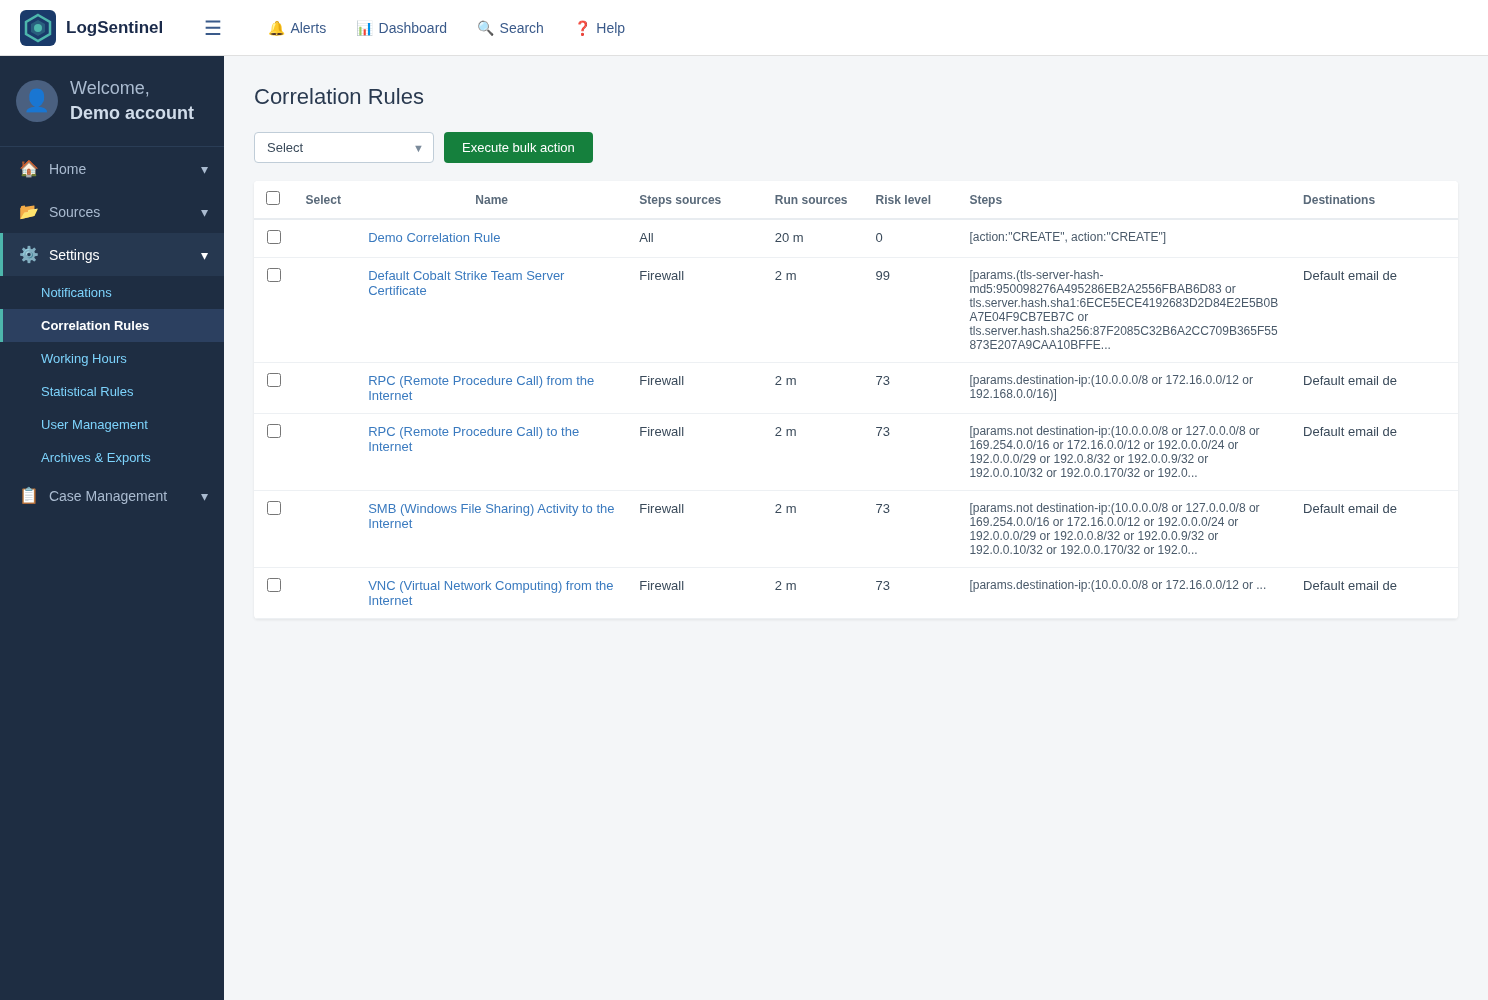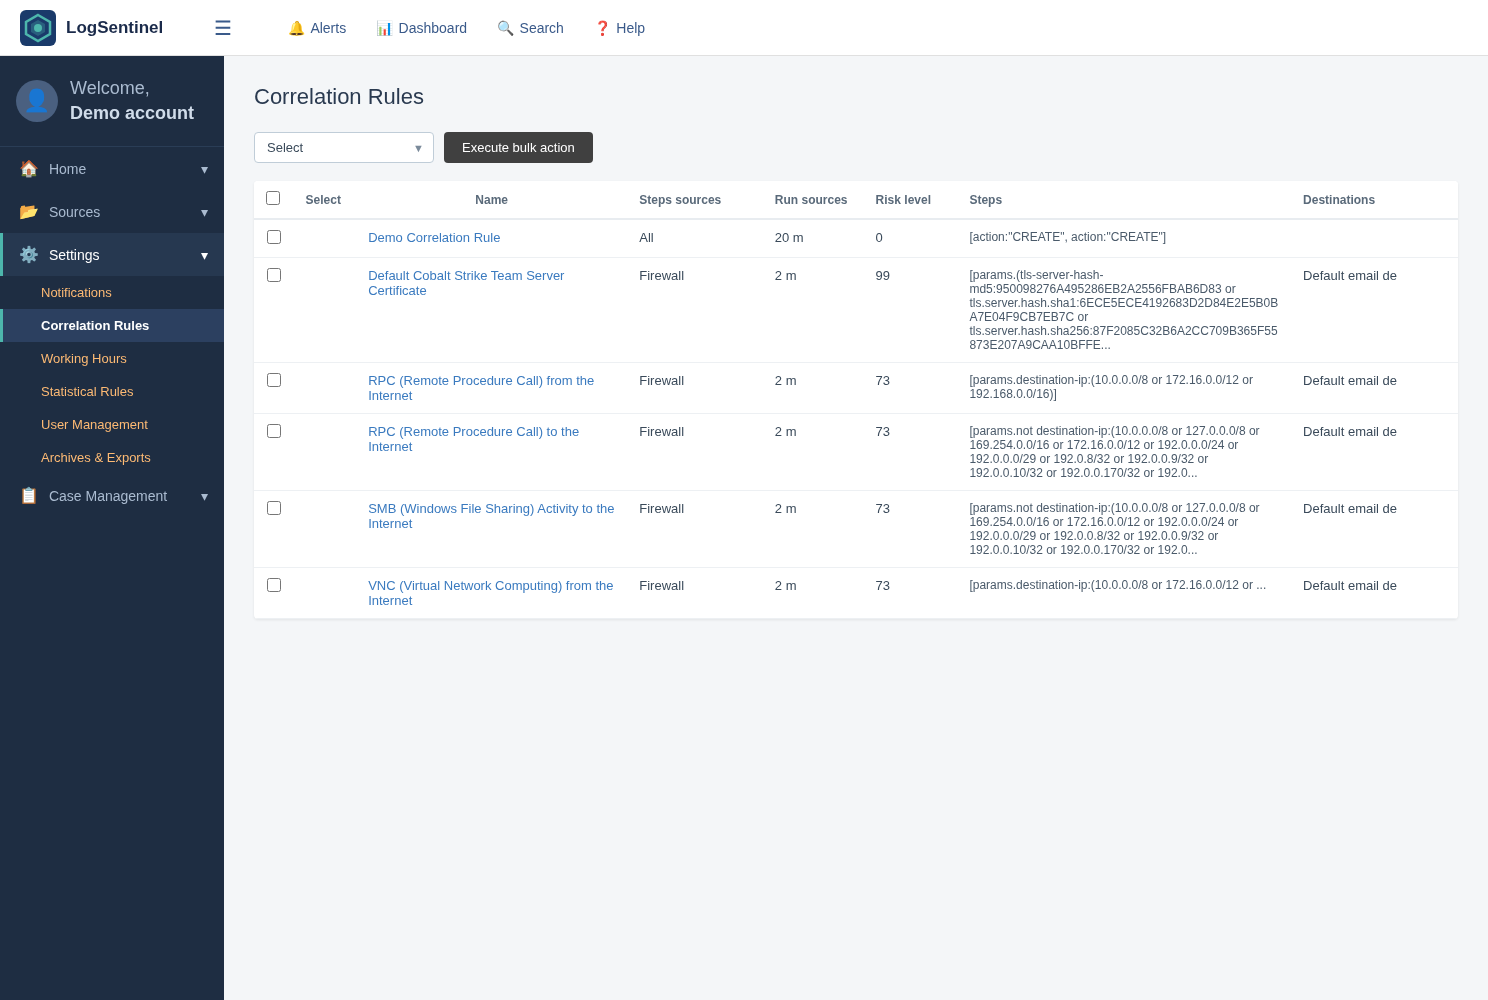"LogSentinel" .topnav { gap: 34px -> 24px }
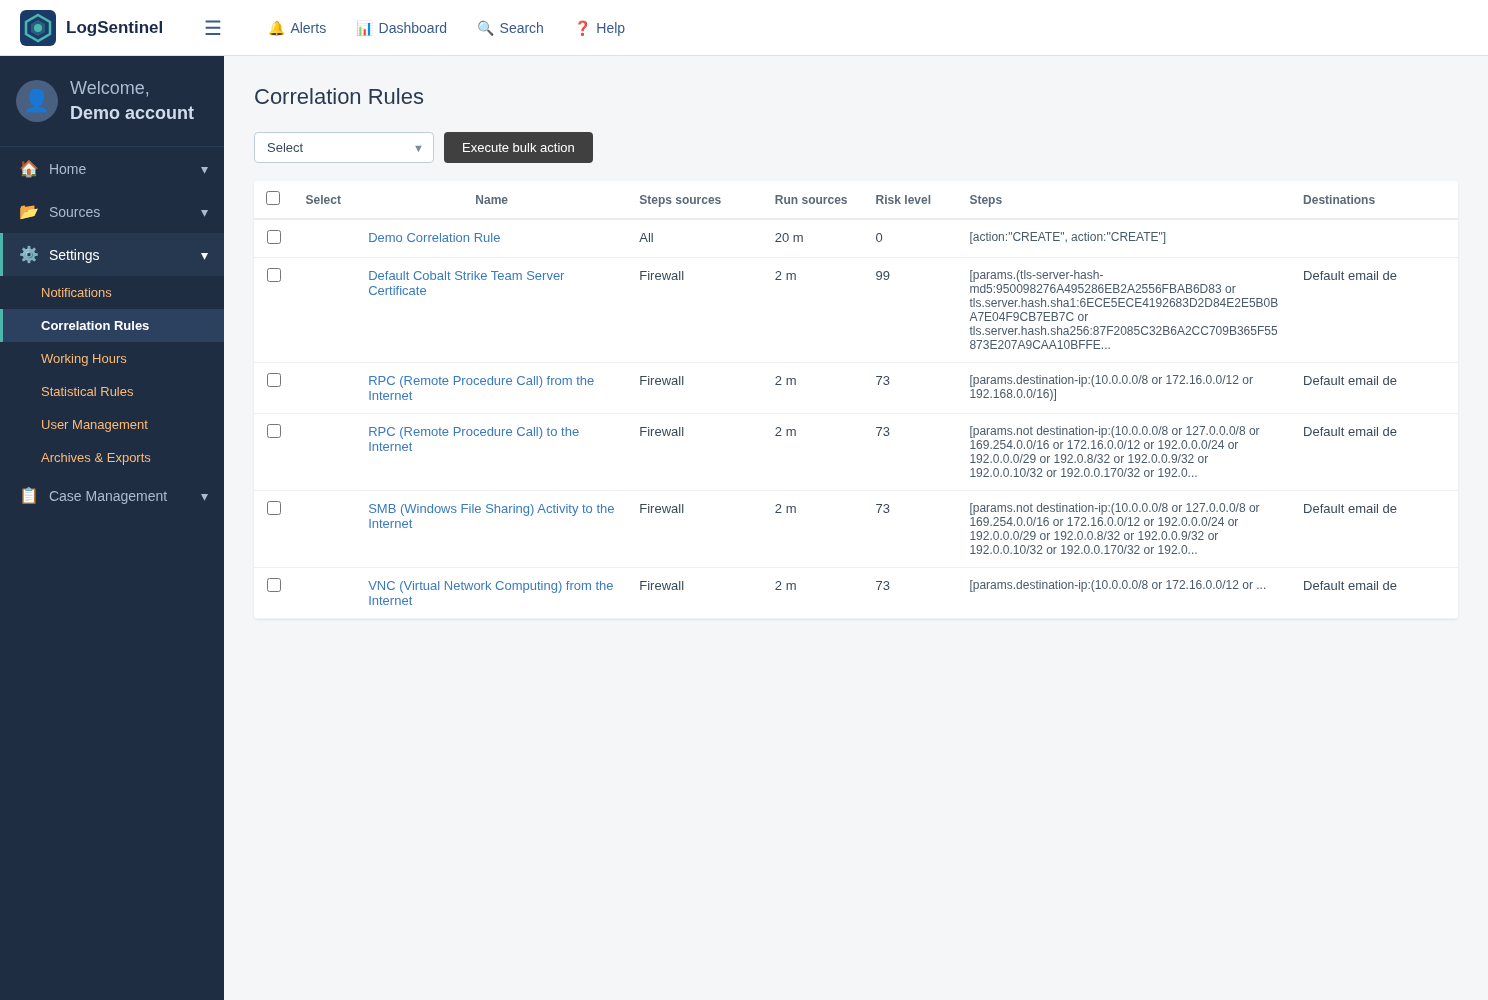"Execute bulk action" .btn-execute { background: #404040 -> #15803d }
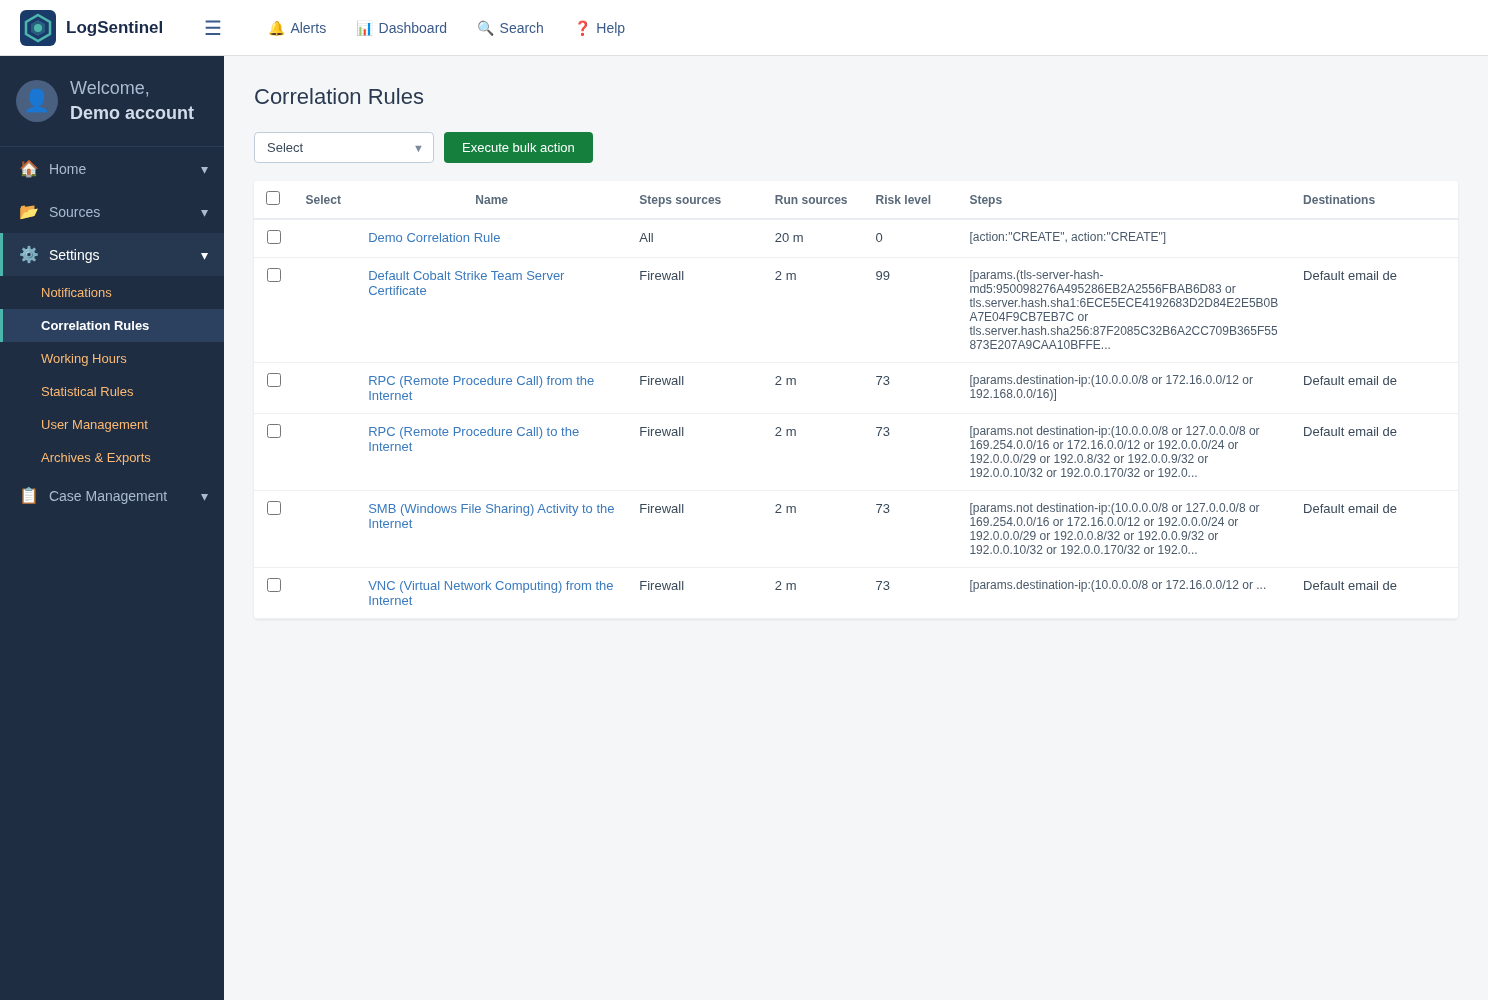"Notifications" .sidebar-sub-item { color: #fdba74 -> #7dd3fc }
